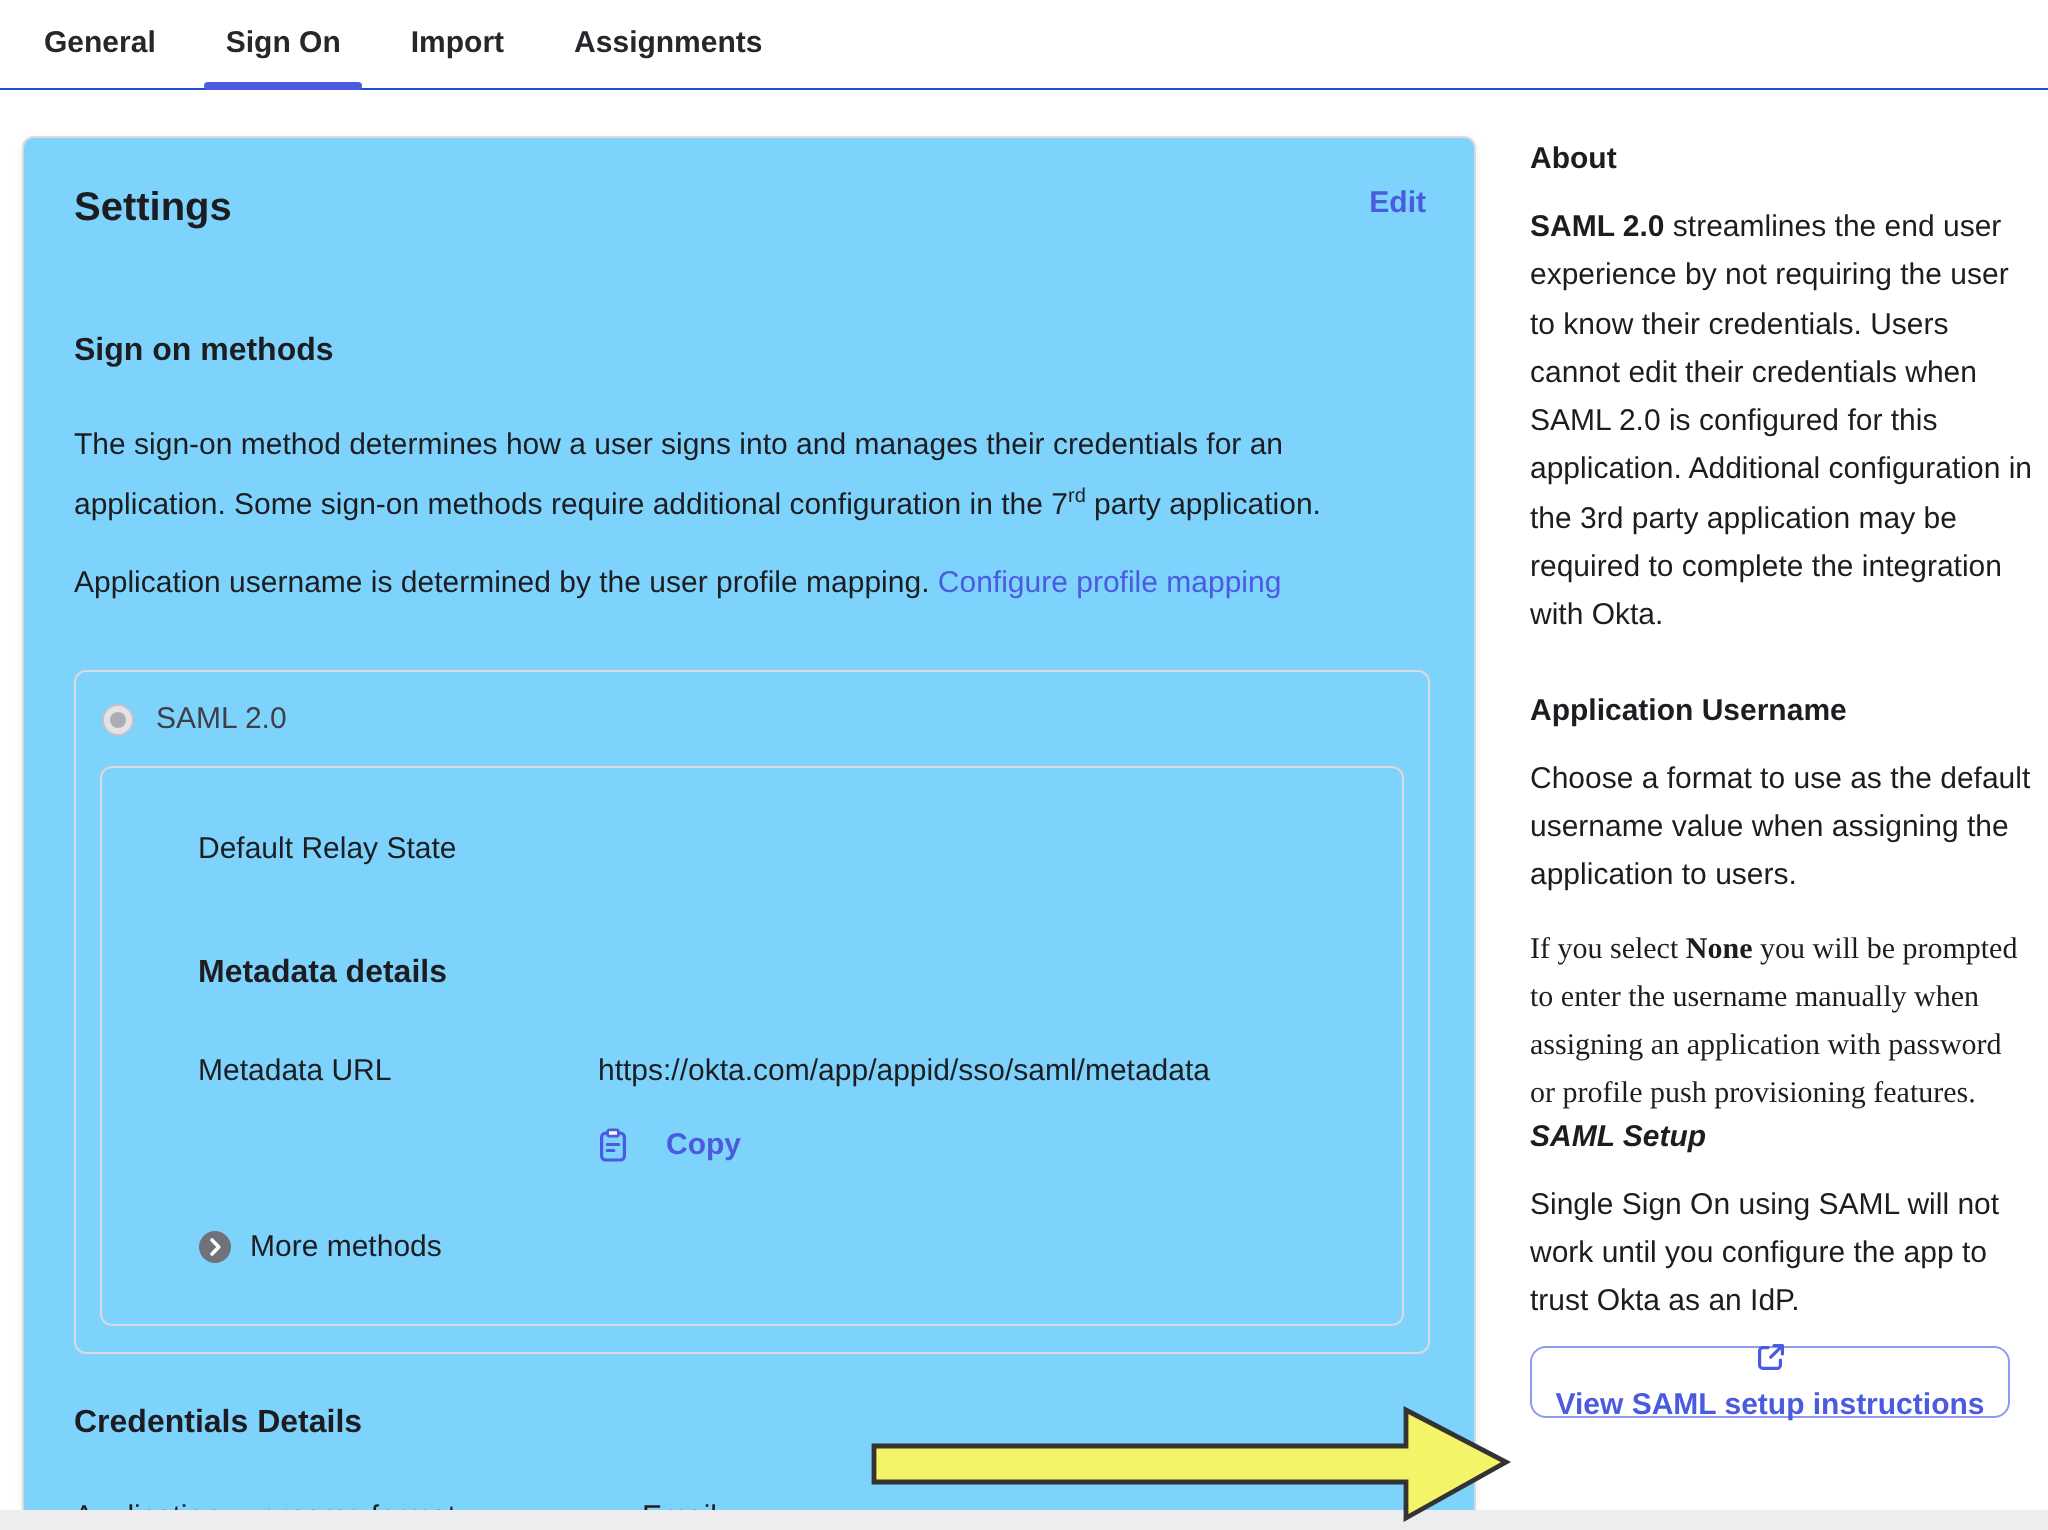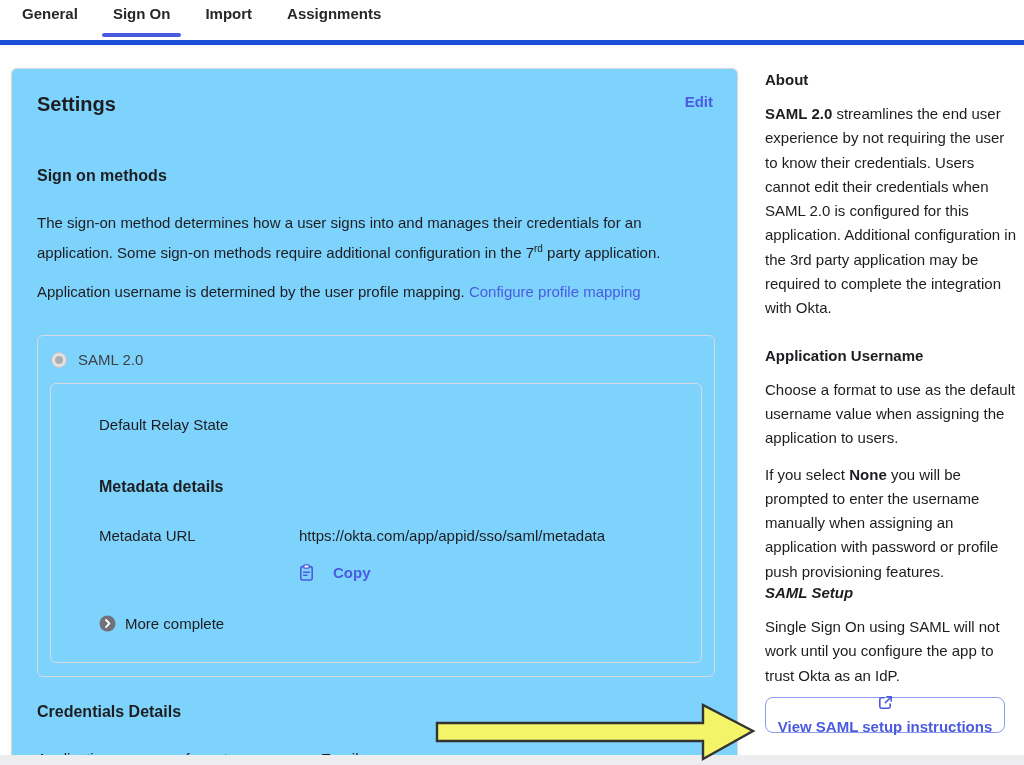"General" .tabbar { align-items: center -> flex-end; border-bottom: 5px solid #1d4ed8 -> 1px solid #1d4ed8 }
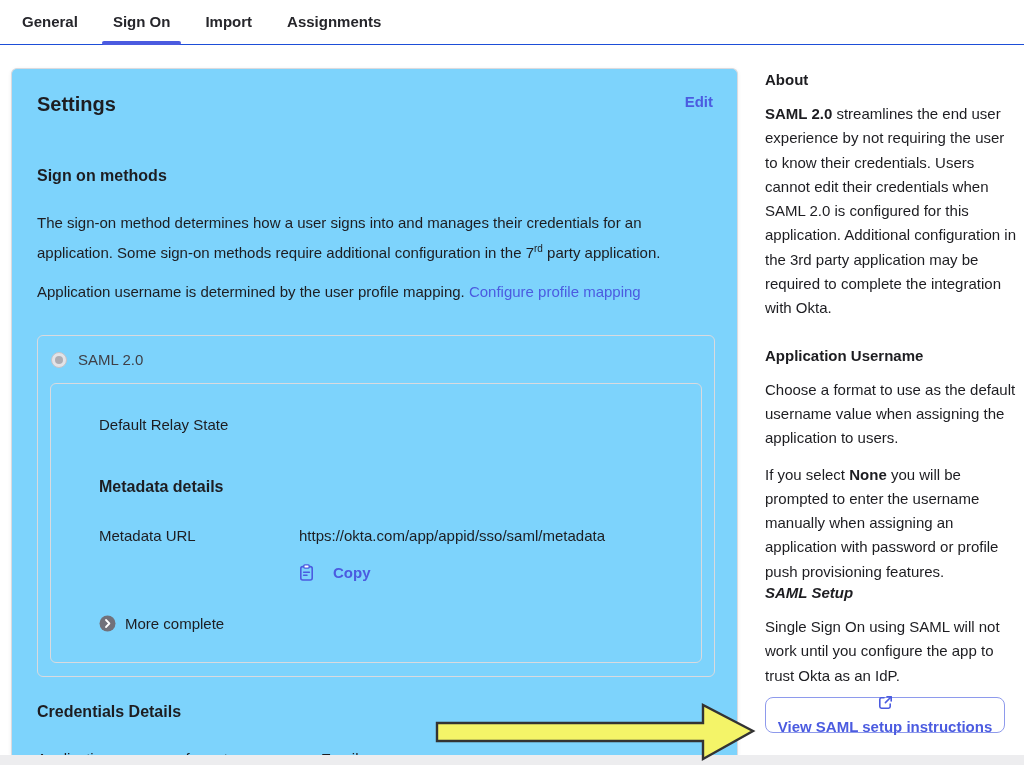"If you select None you" div.sb-p { font-family: none -> Liberation Serif, serif }
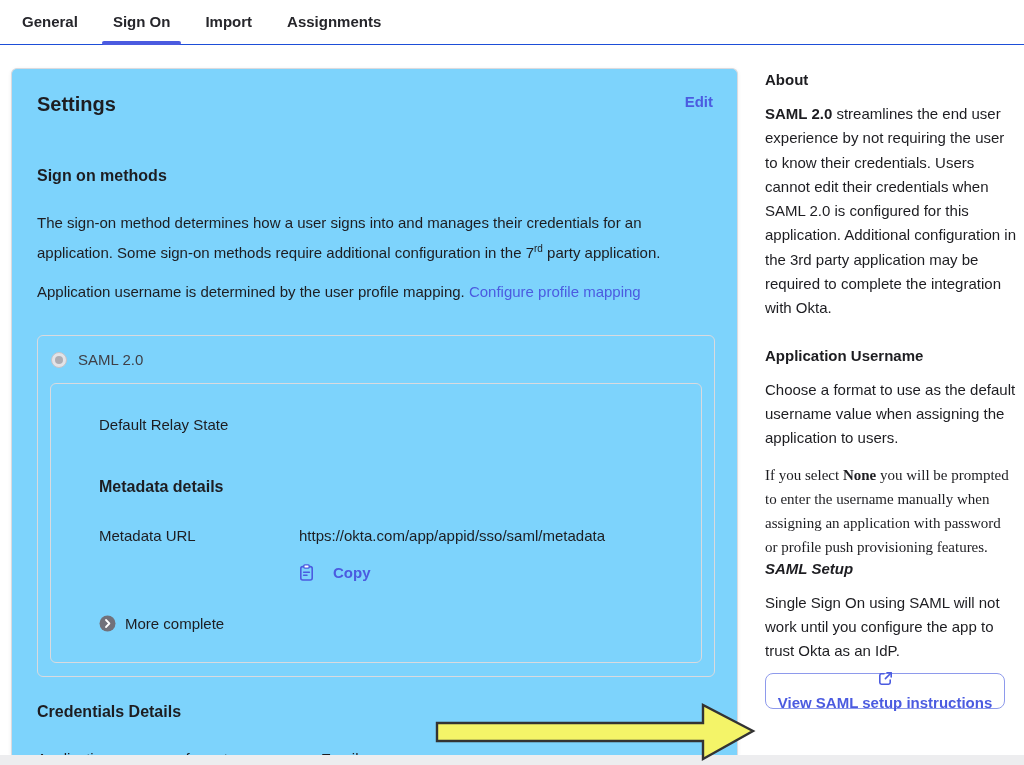"More complete" span { text: complete -> methods }
